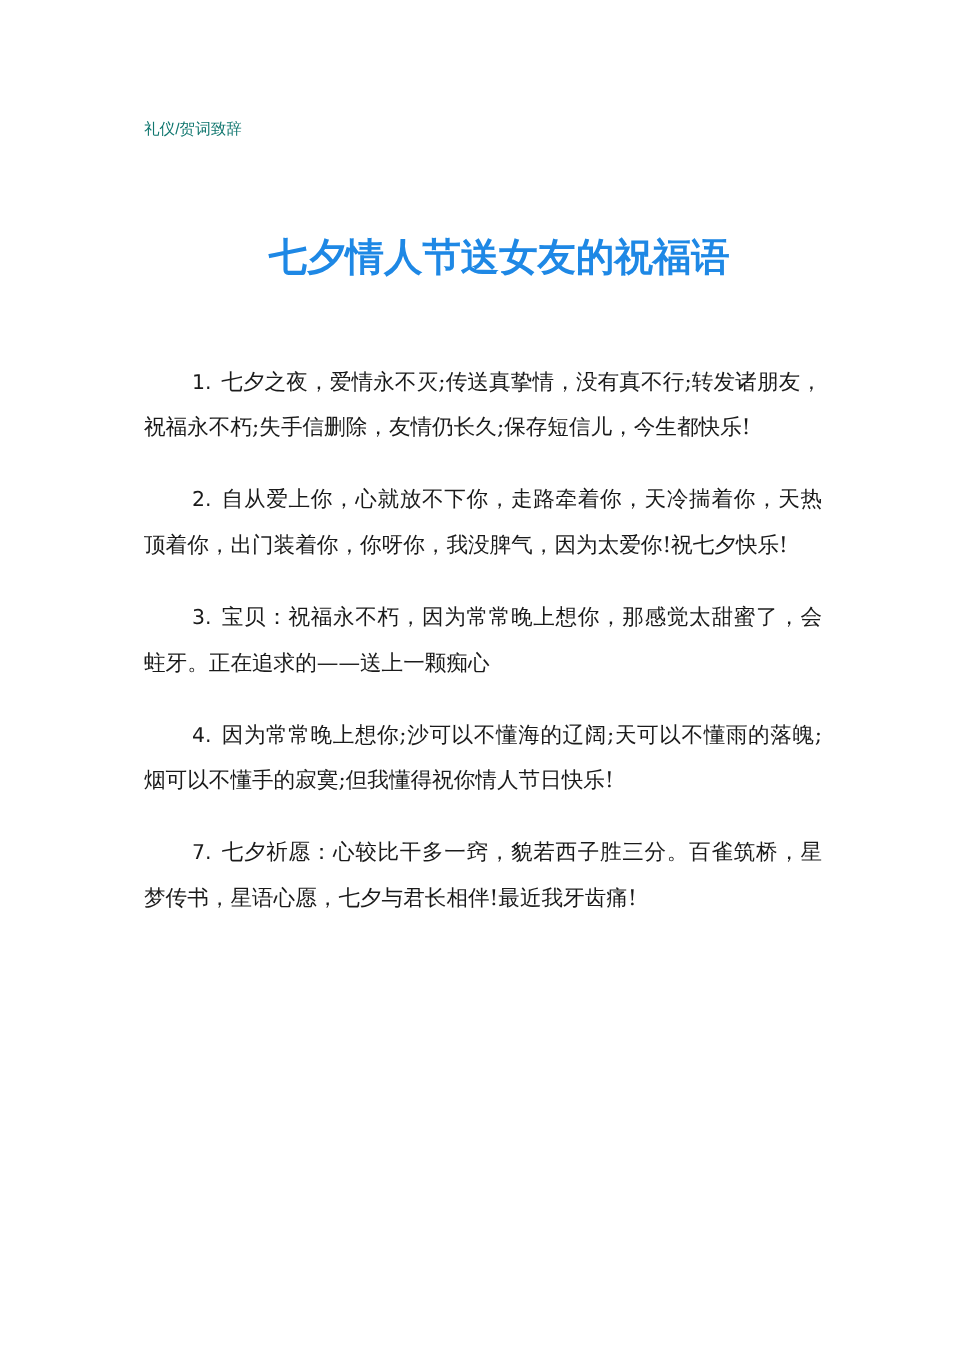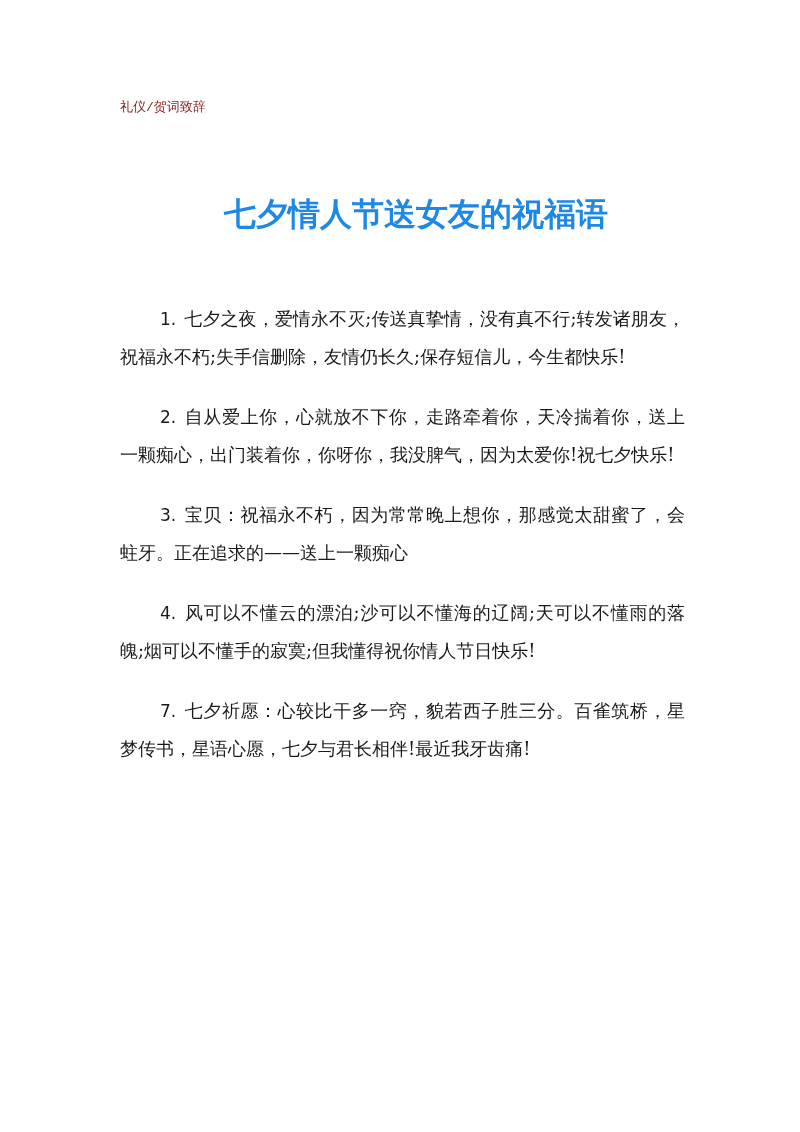"礼仪/贺词致辞" .category { color: #7f1d1d -> #0f766e; font-family: Liberation Mono, monospace -> Liberation Sans, sans-serif }
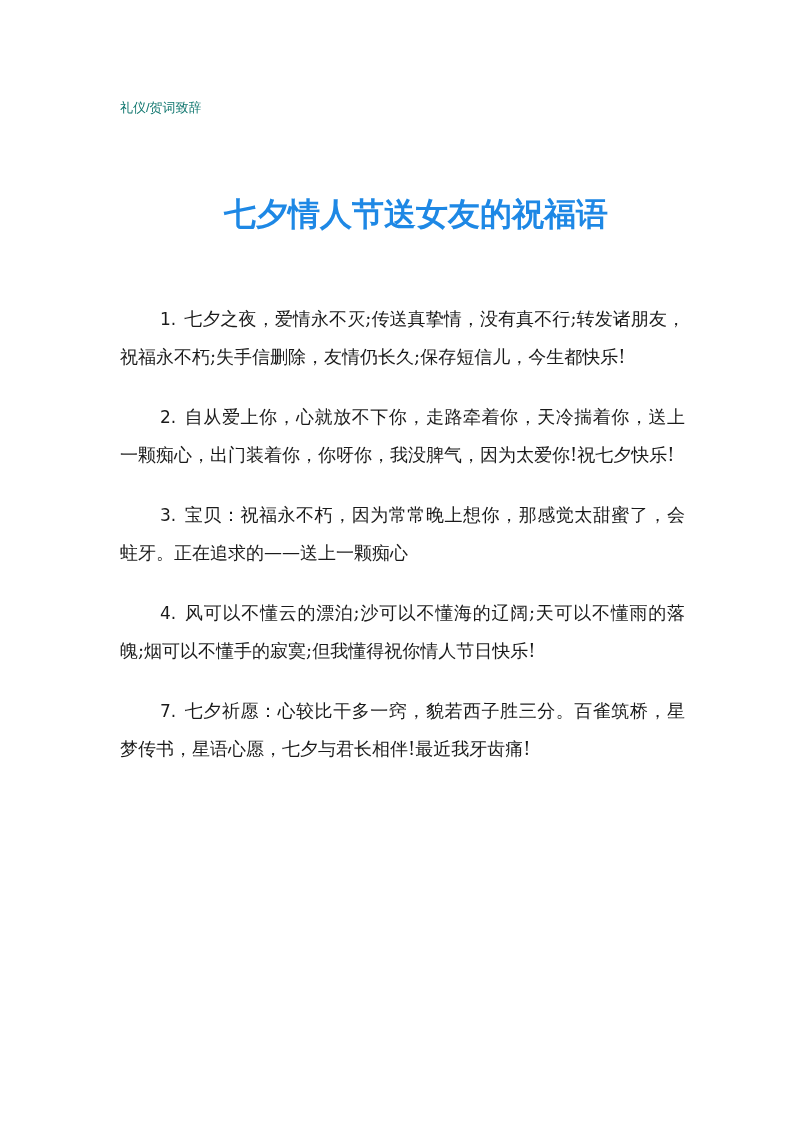"自从爱上你，心就放不下你，走路牵着你，天冷揣着你，送上一颗痴心，出门装着你，你呀" span { text: 送上一颗痴心 -> 天热顶着你 }
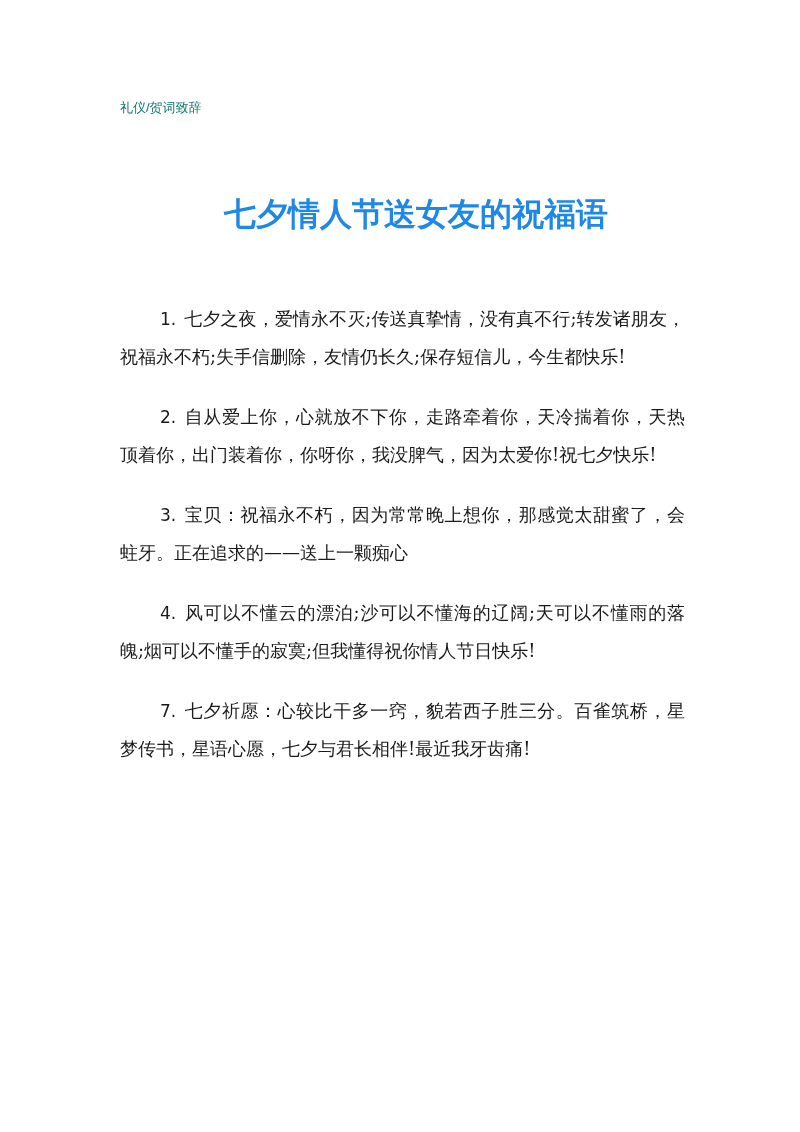"风可以不懂云的漂泊;沙可以不懂海的辽阔;天可以不懂雨的落魄;烟可以不懂手的寂寞;" span { text: 风可以不懂云的漂泊 -> 因为常常晚上想你 }
